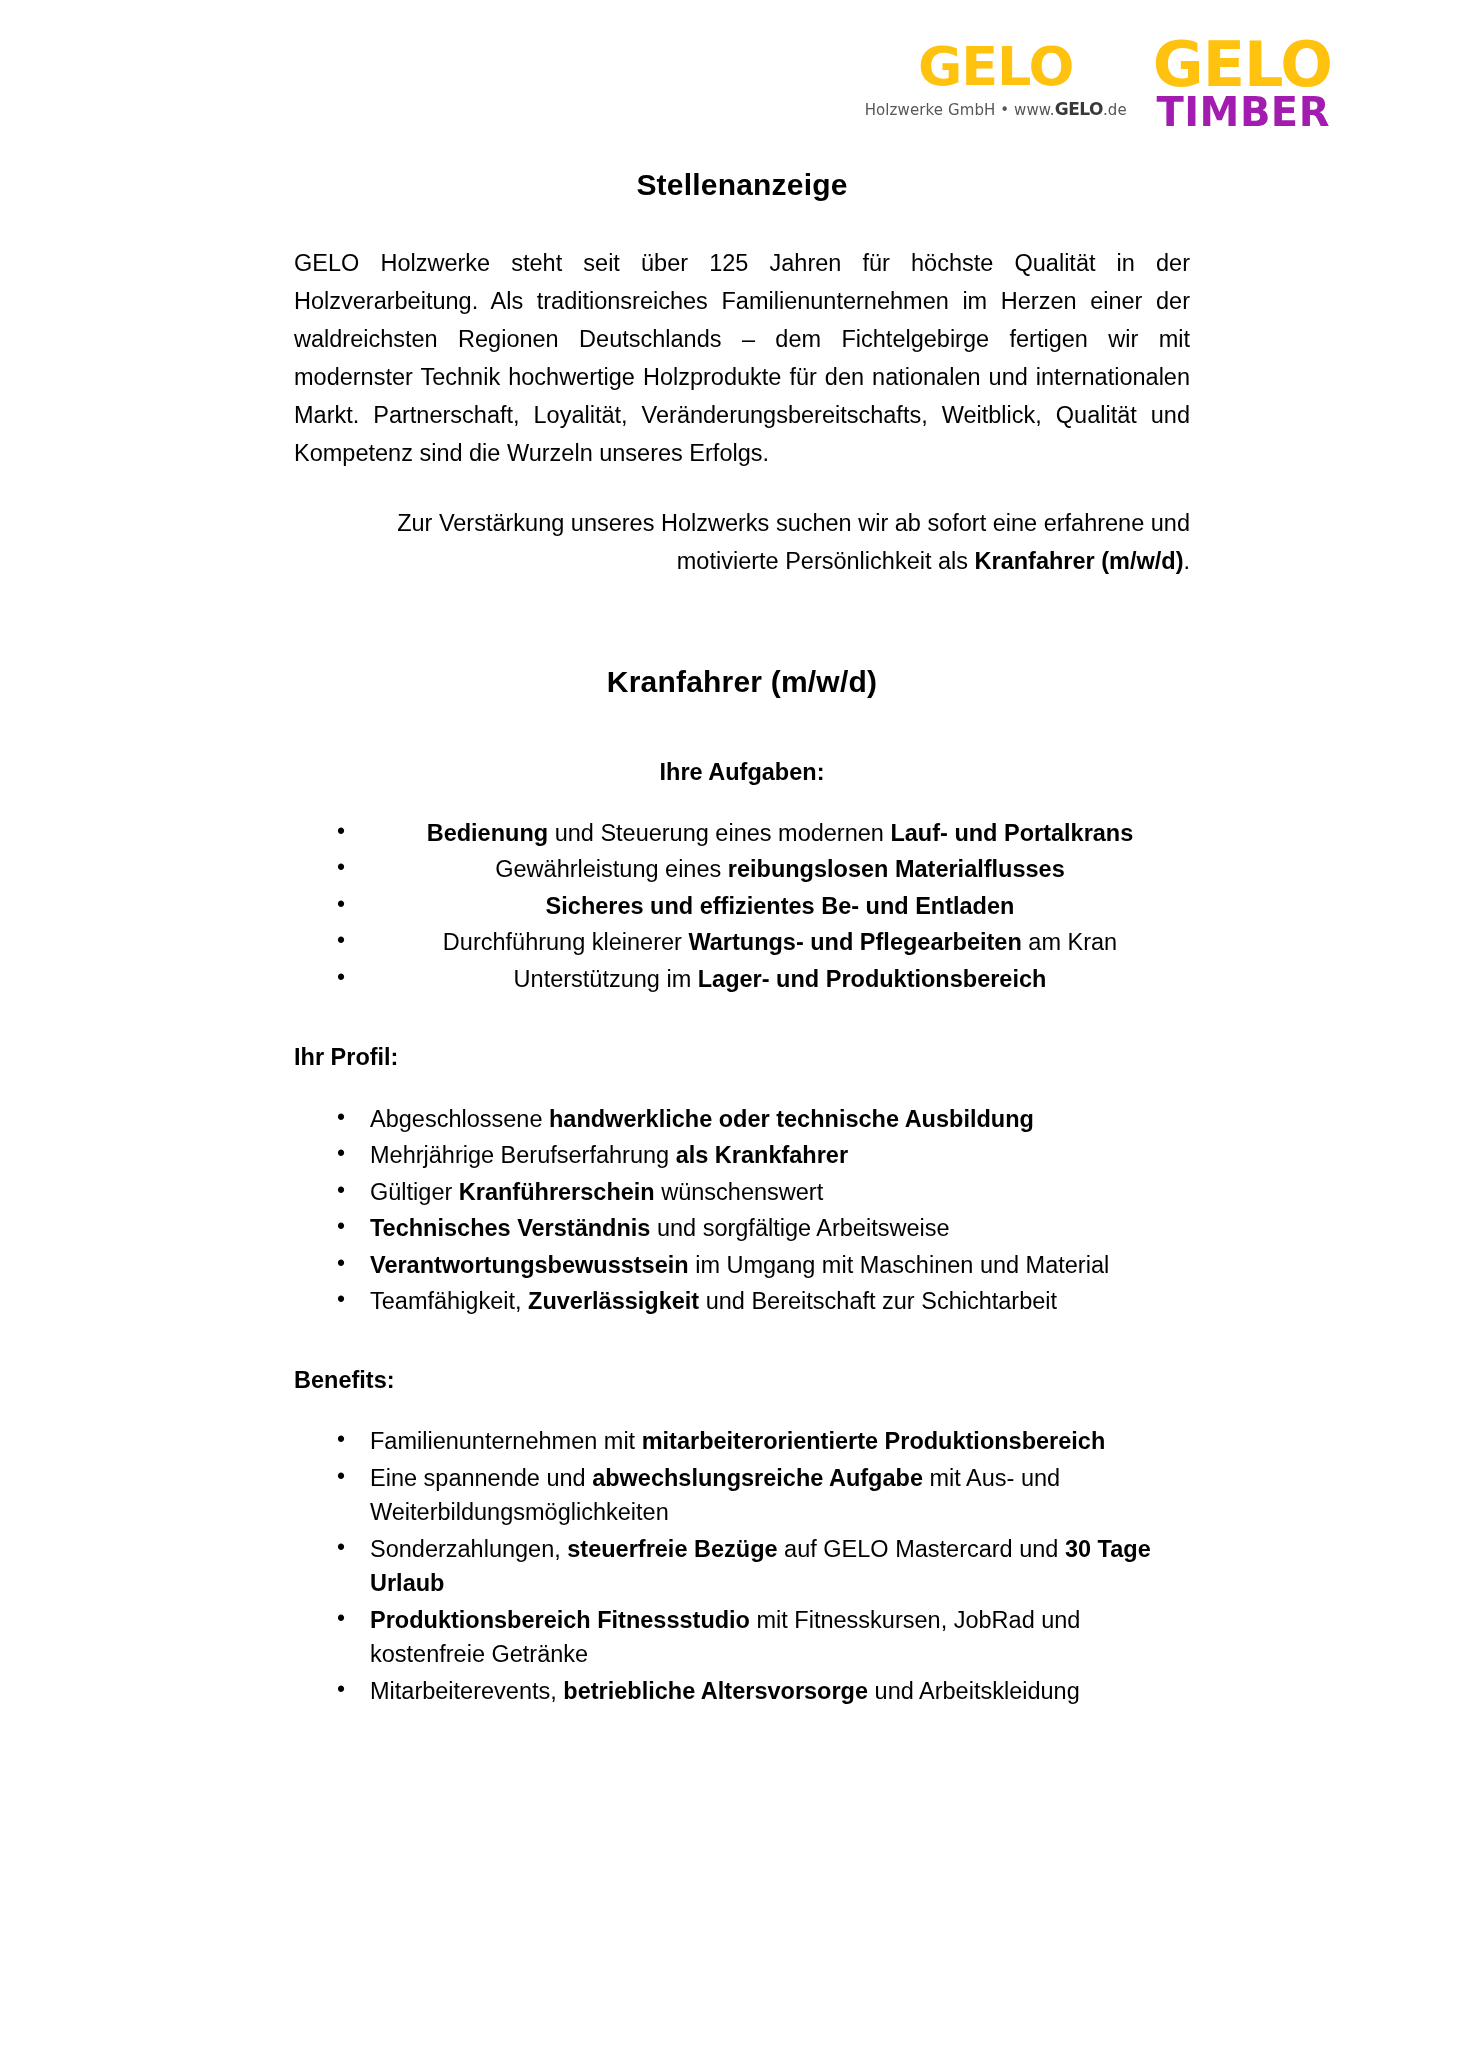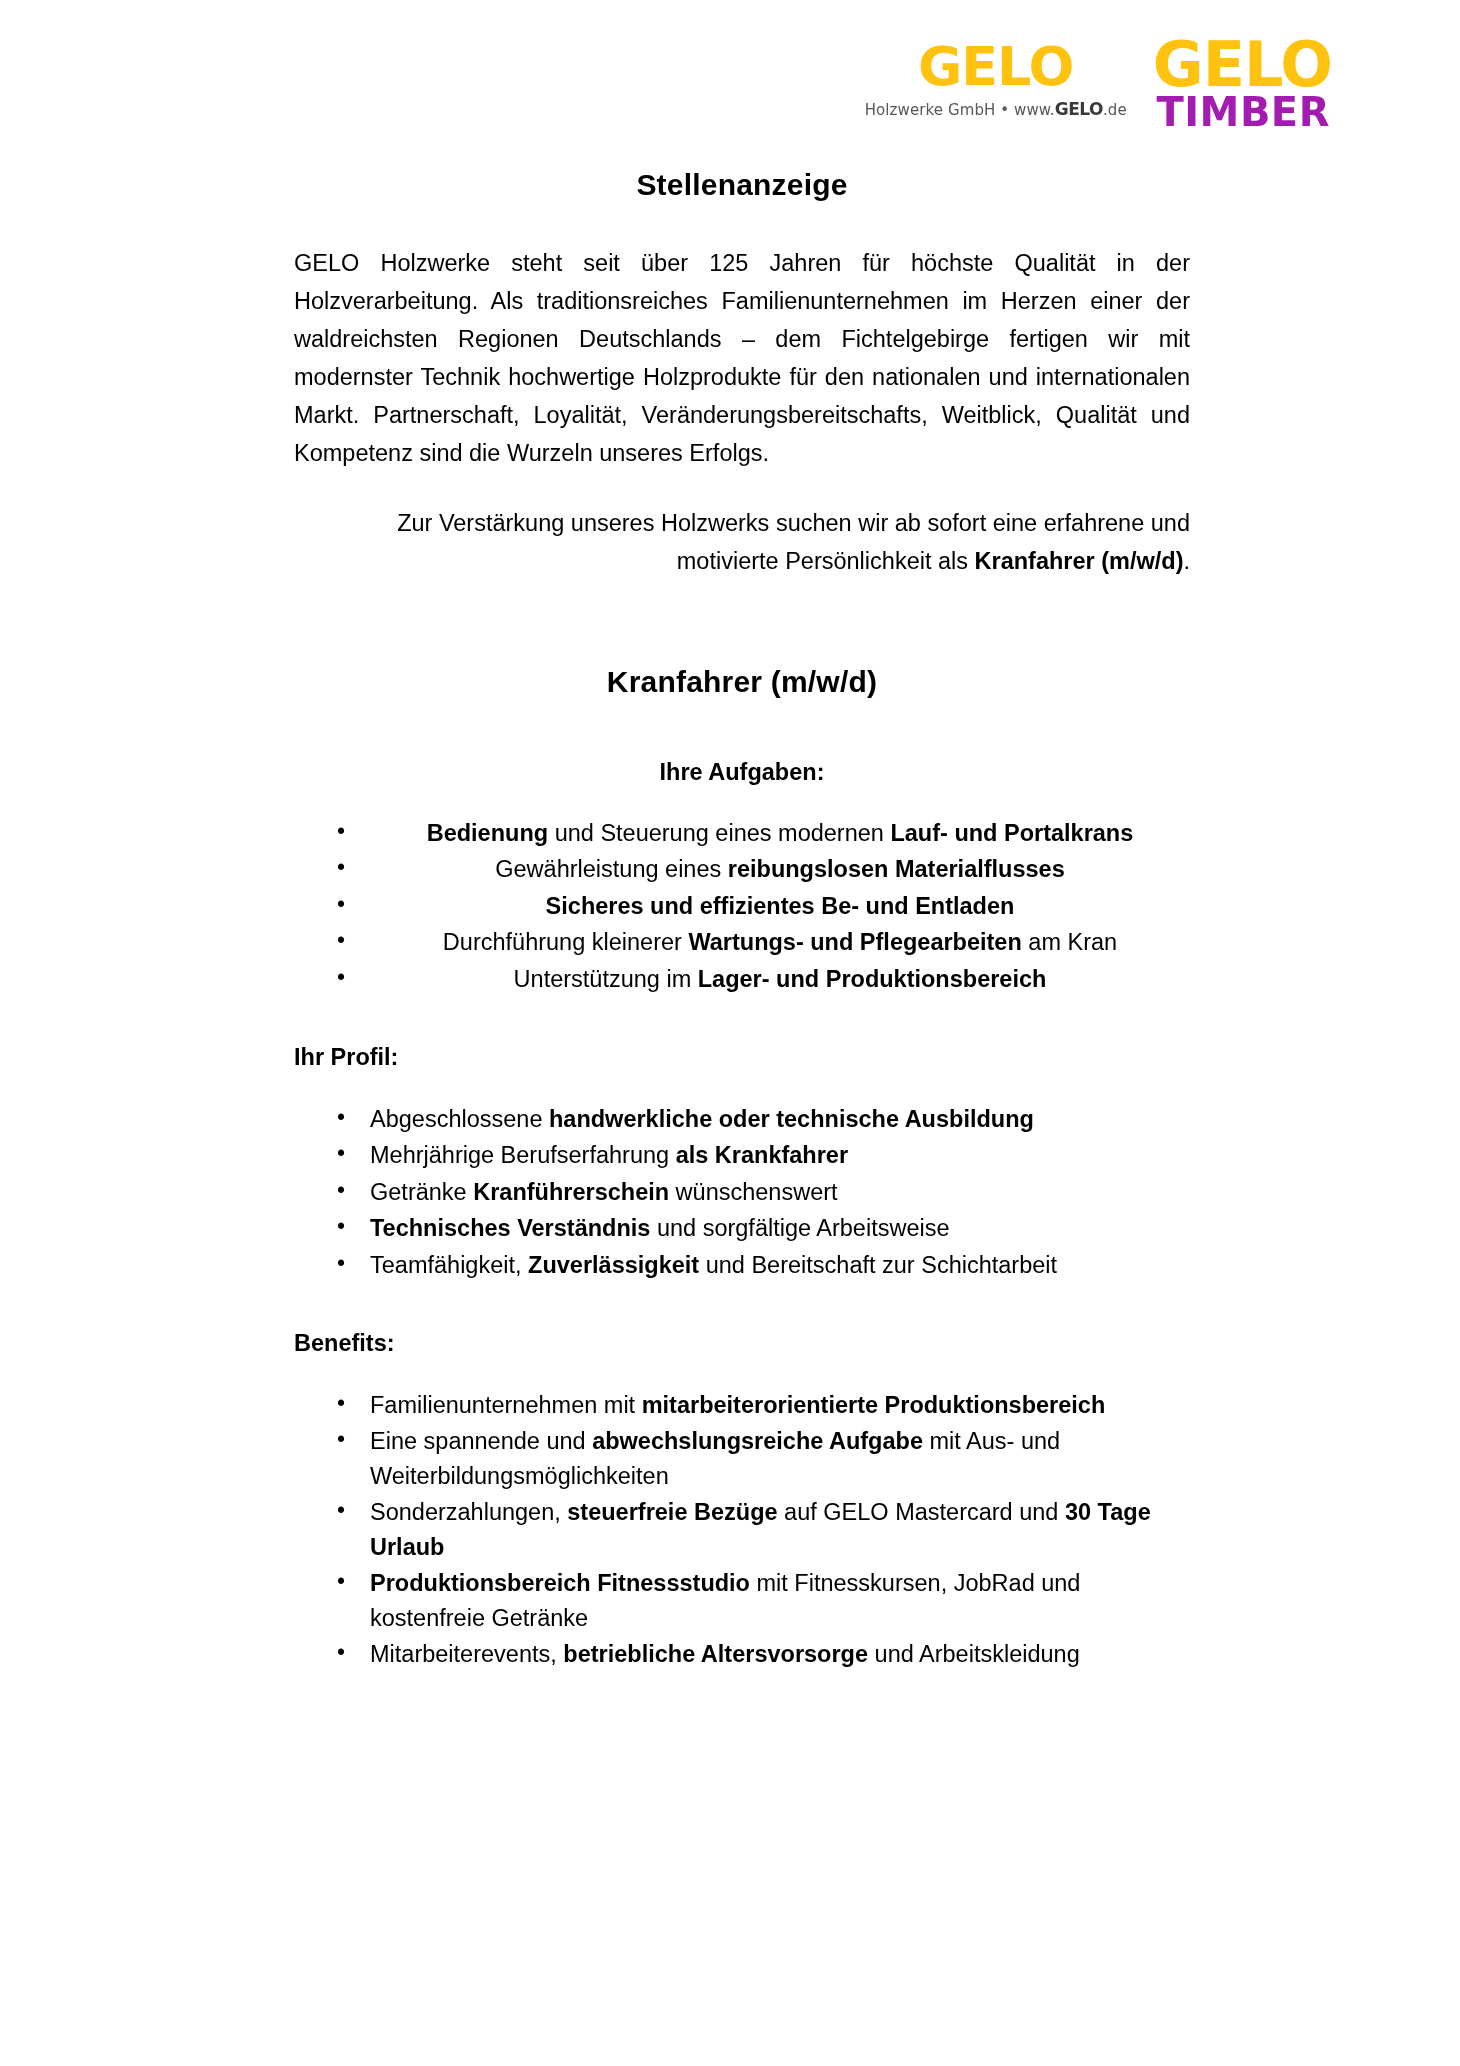"Getränke" span { text: Getränke -> Gültiger }
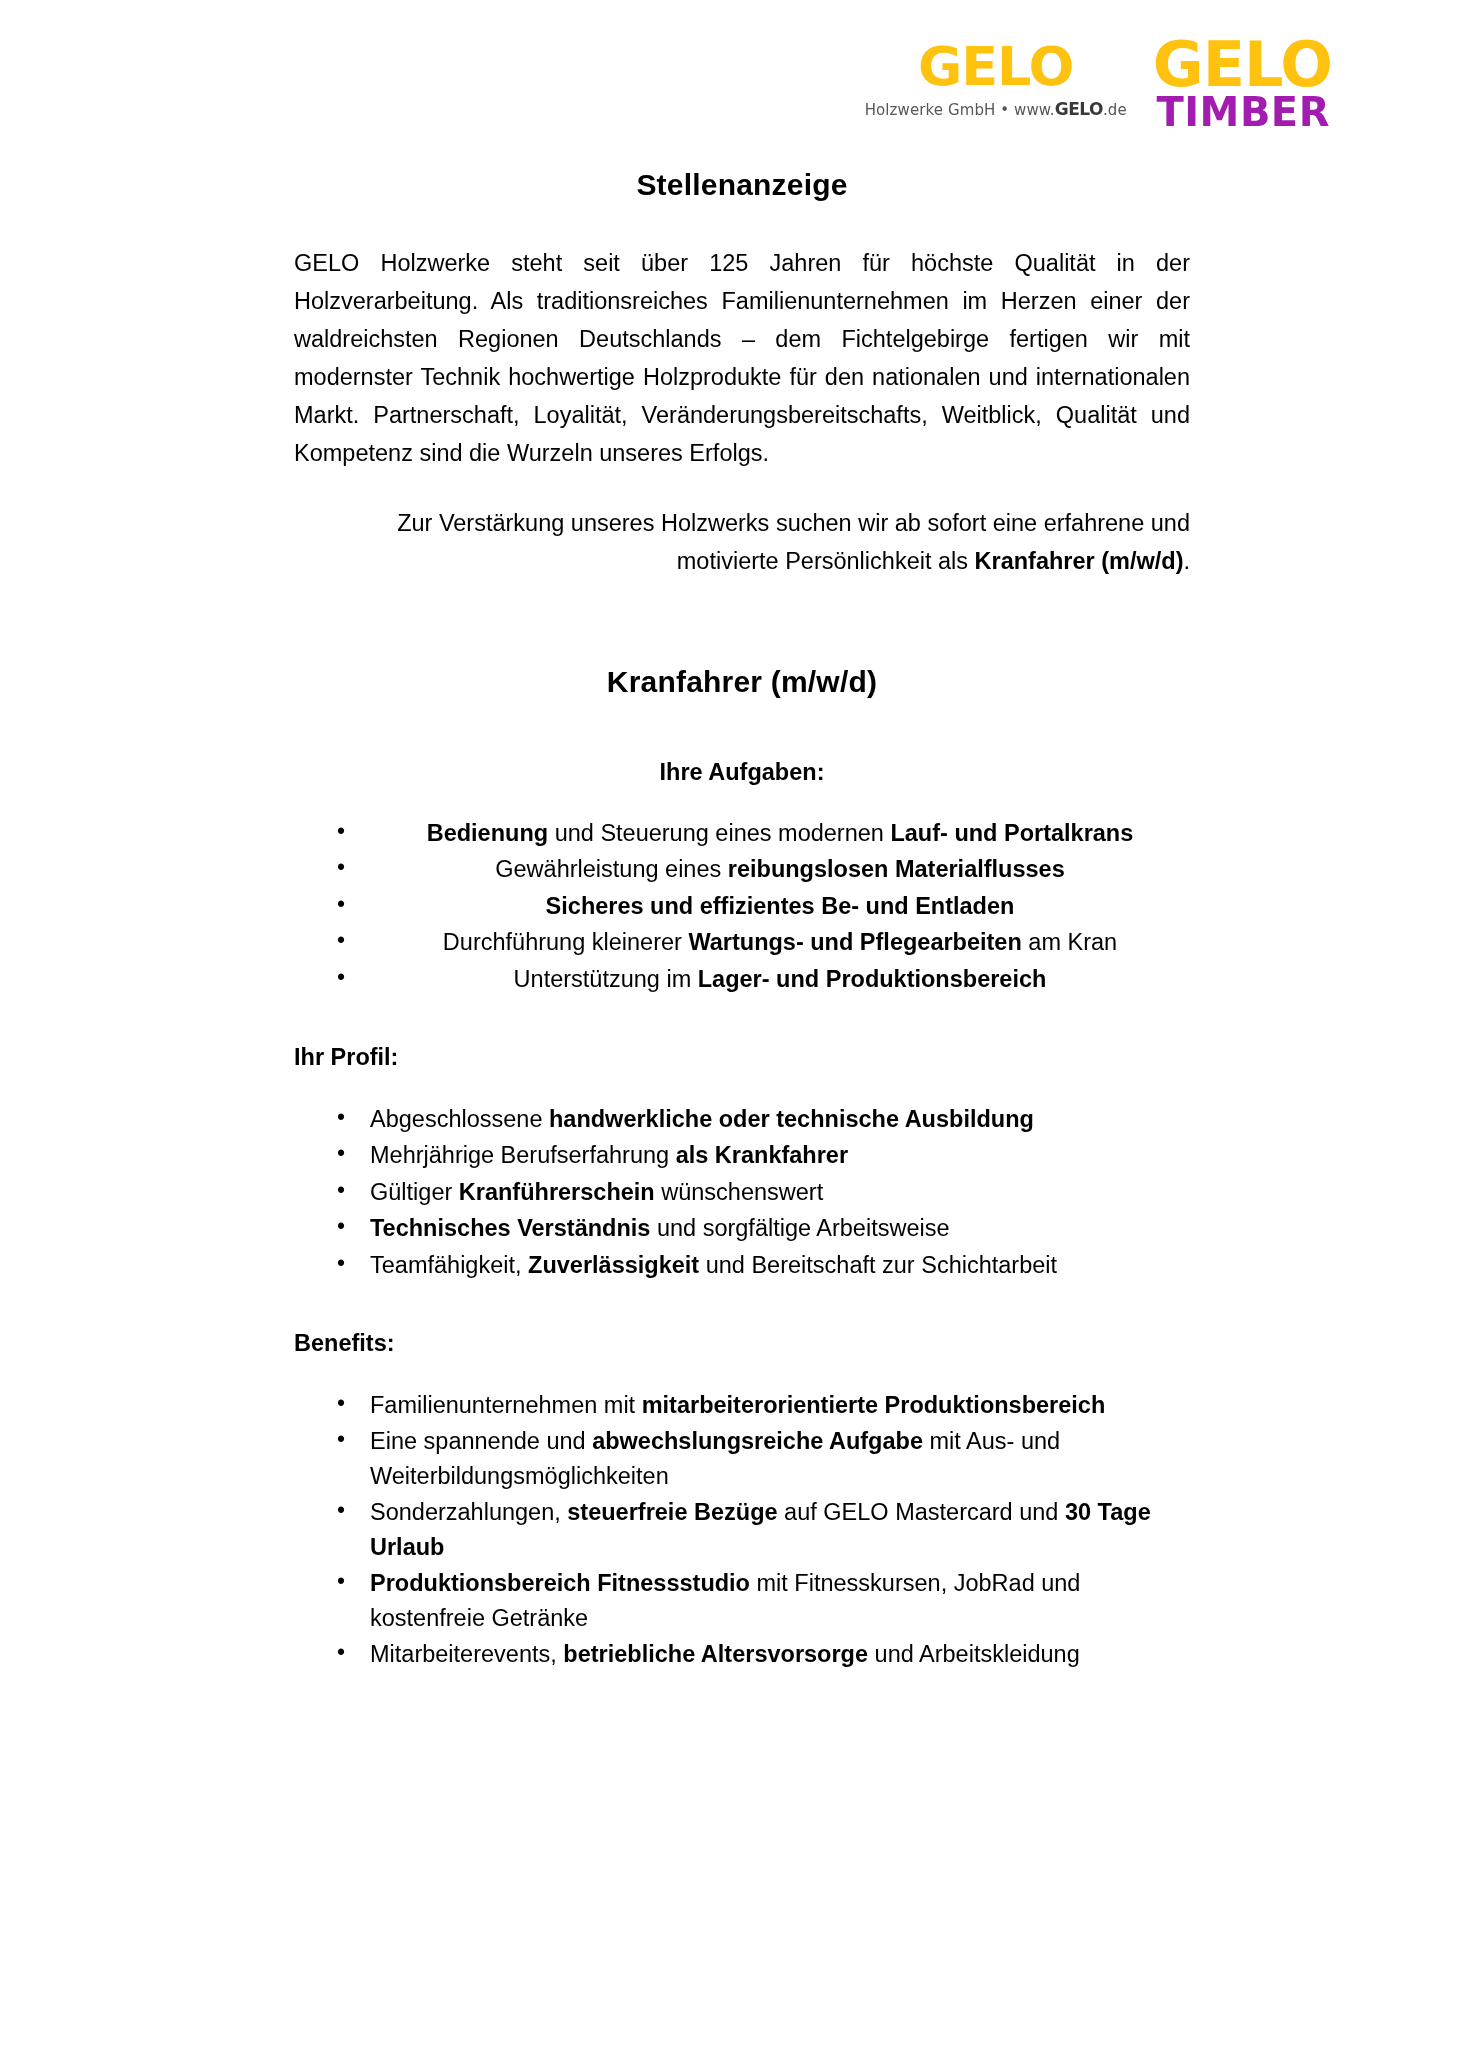"Verantwortungsbewusstsein im Umgang mit" li { html: none -> <li><b>Verantwortungsbewusstsein</b><span> im Umgang mit Maschinen und Material</span></li> }
